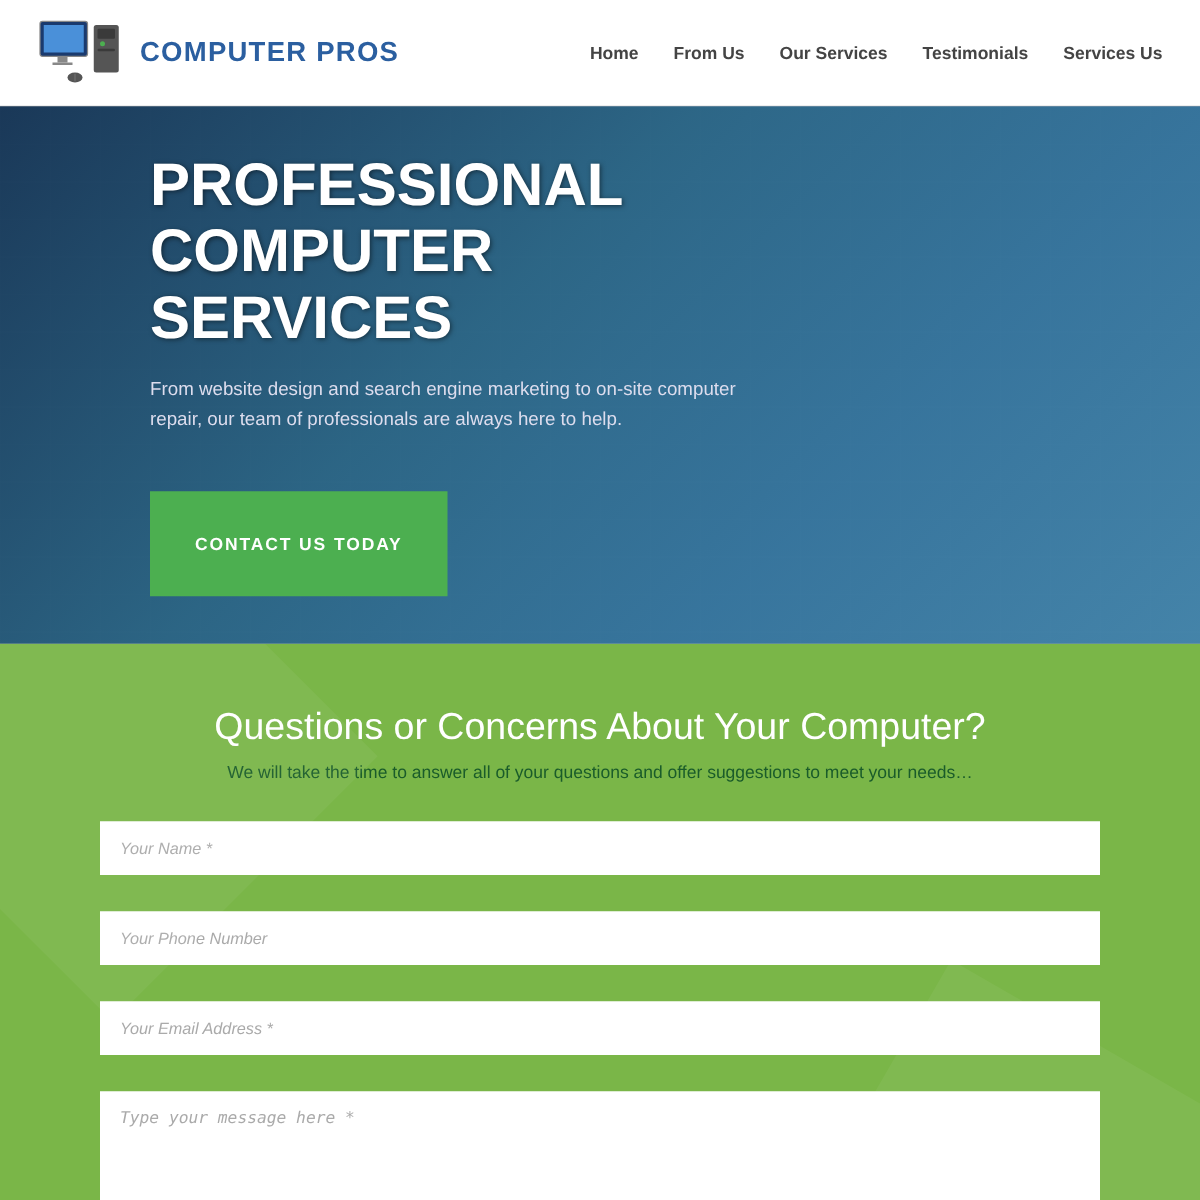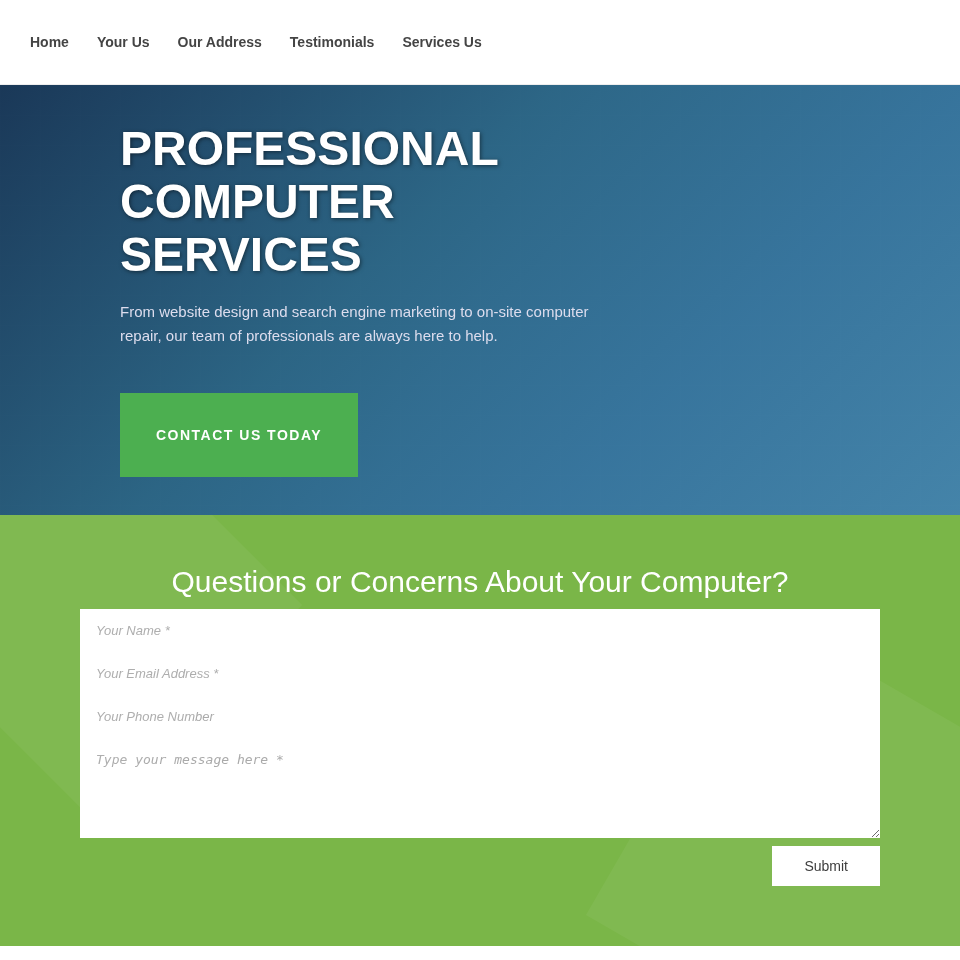"COMPUTER PROS" div.logo-area { html: none -> <div> <svg> <rect></rect> <rect></rect> <rect></rect> <rect></rect> <rect></rect> <rect></rect> <circle></circle> <rect></rect> <ellipse></ellipse> <line></line> </svg> <span>COMPUTER PROS</span> </div> }
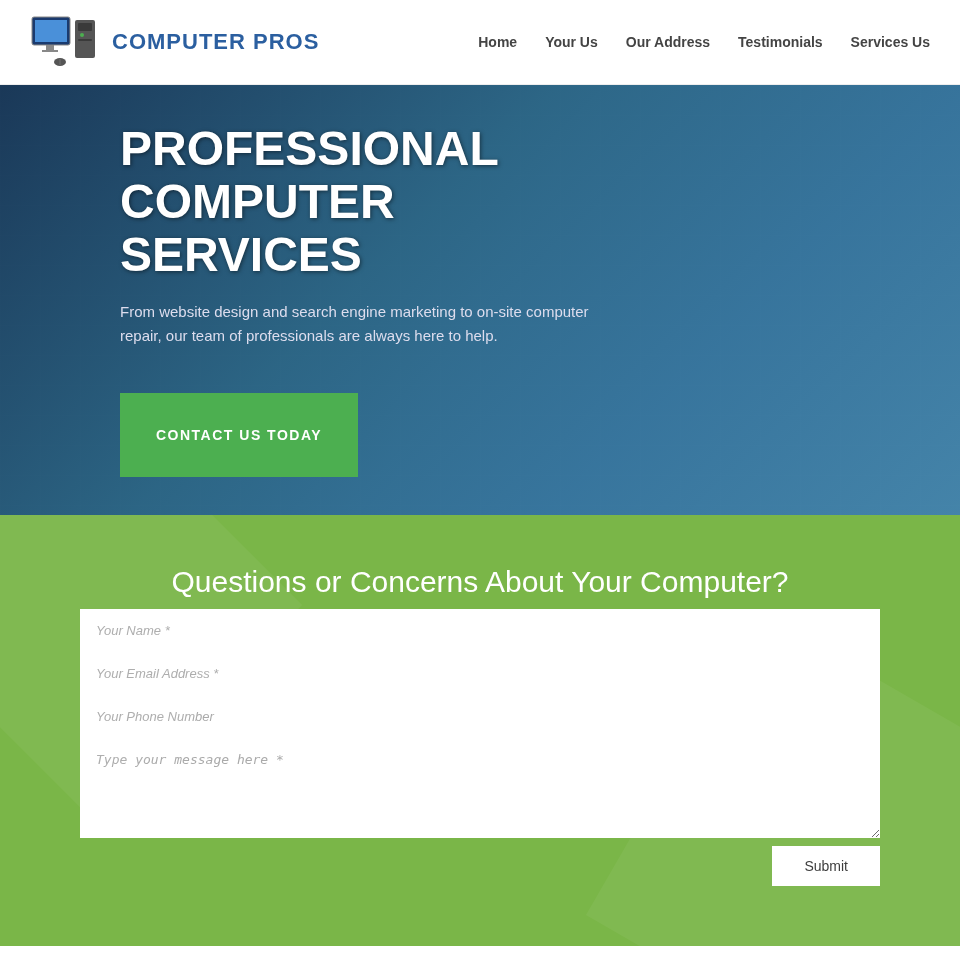"Your Us" a { text: Your -> From }
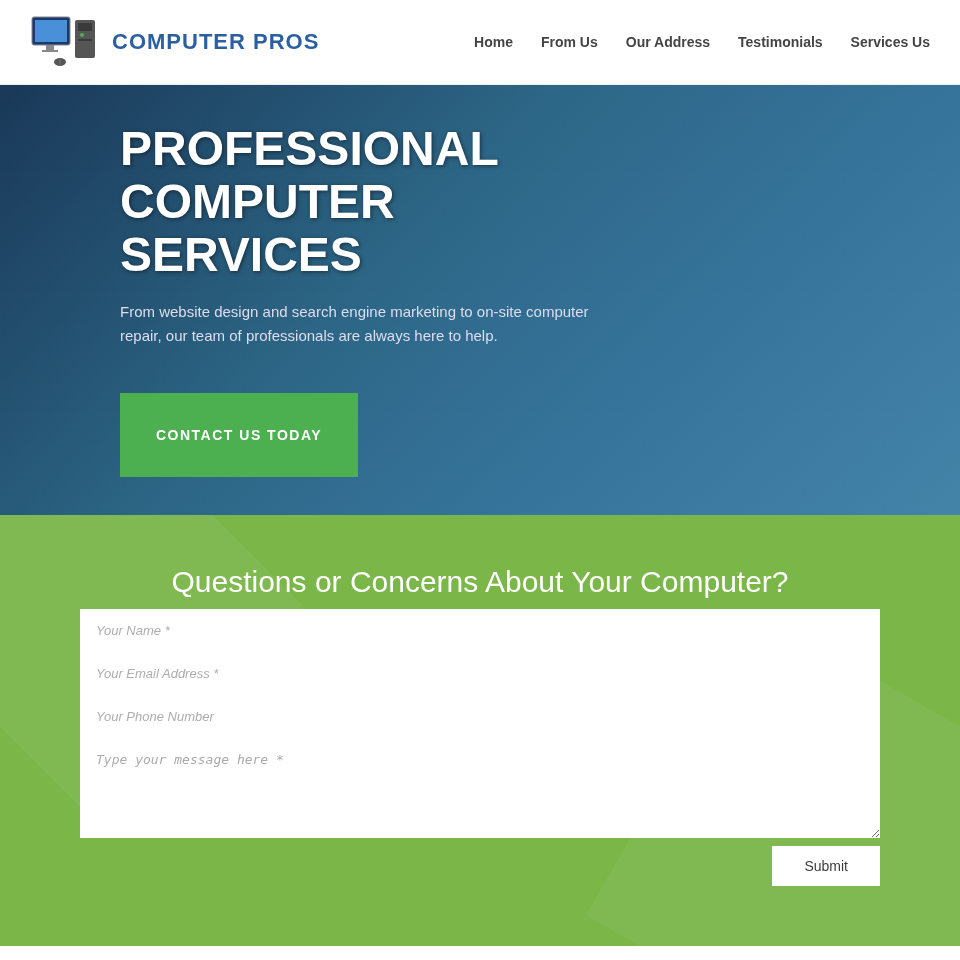"Our Address" a { text: Address -> Services }
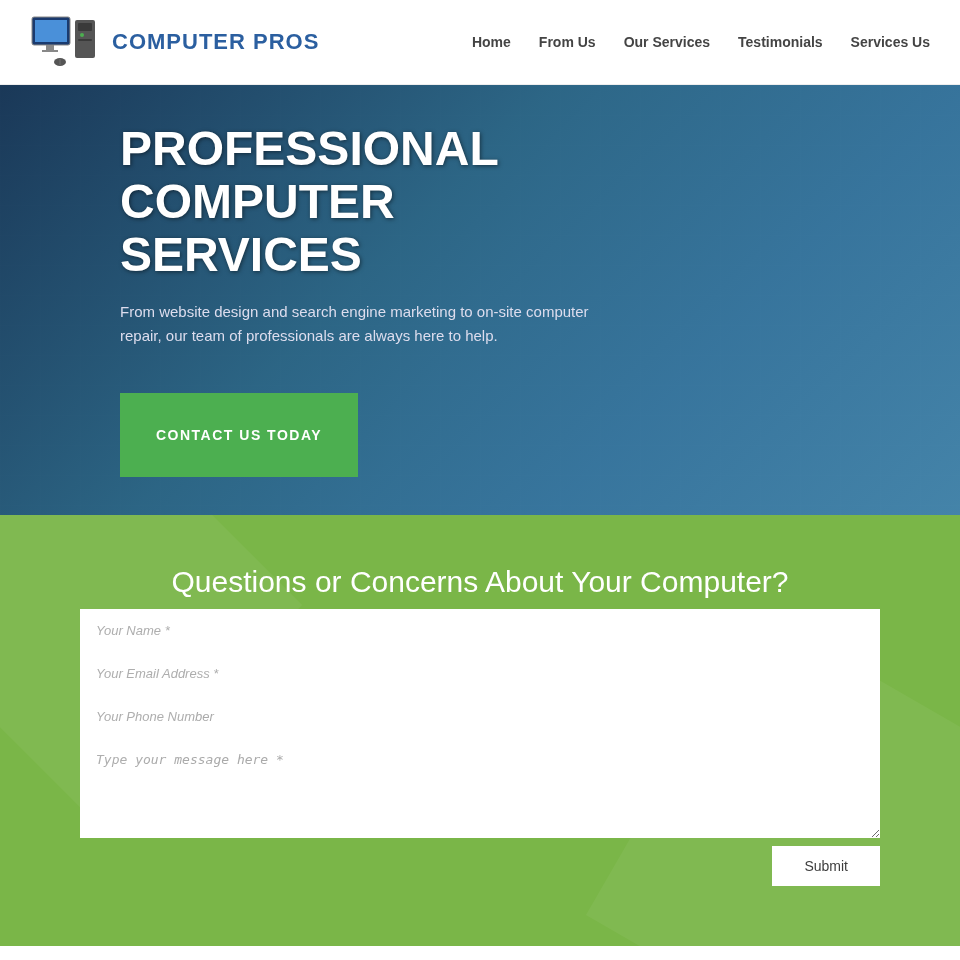"We will take the time" p.form-section-subtitle { html: none -> <p>We will take the time to answer all of your questions and offer suggestions to meet your needs…</p> }
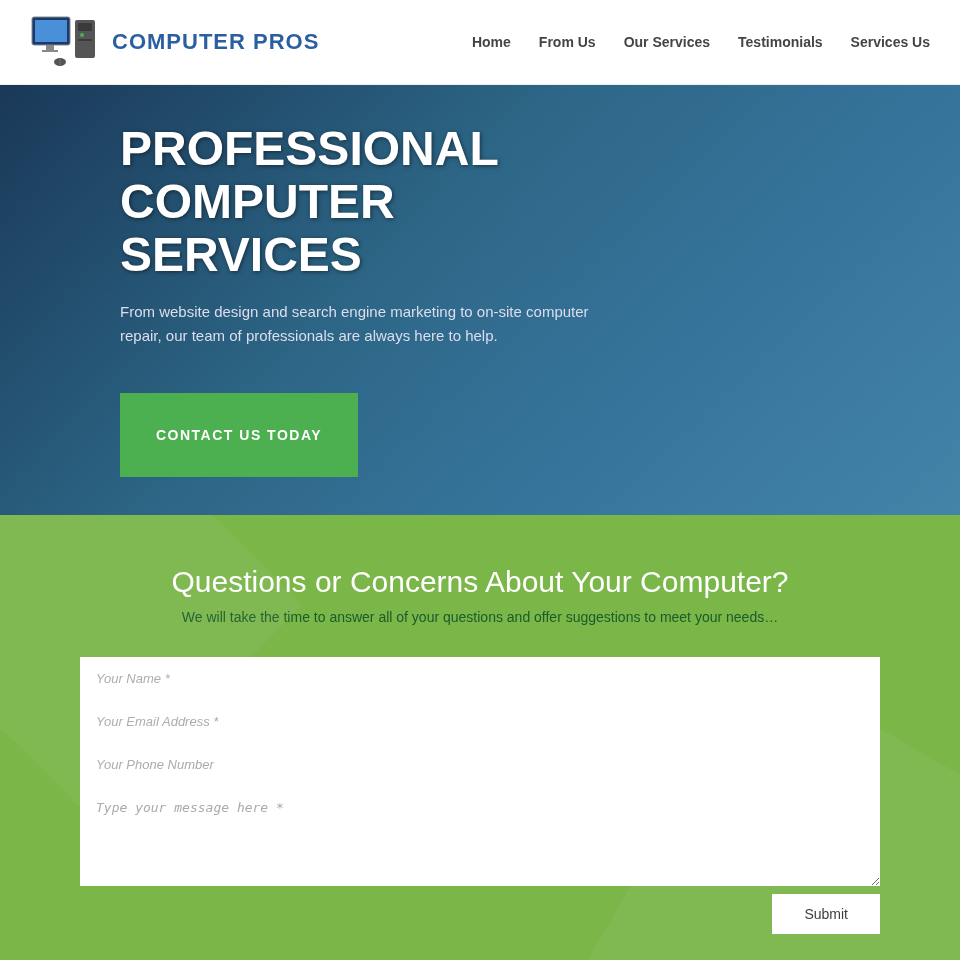"Your Name *" .form-field { margin-bottom: 0 -> 29px }
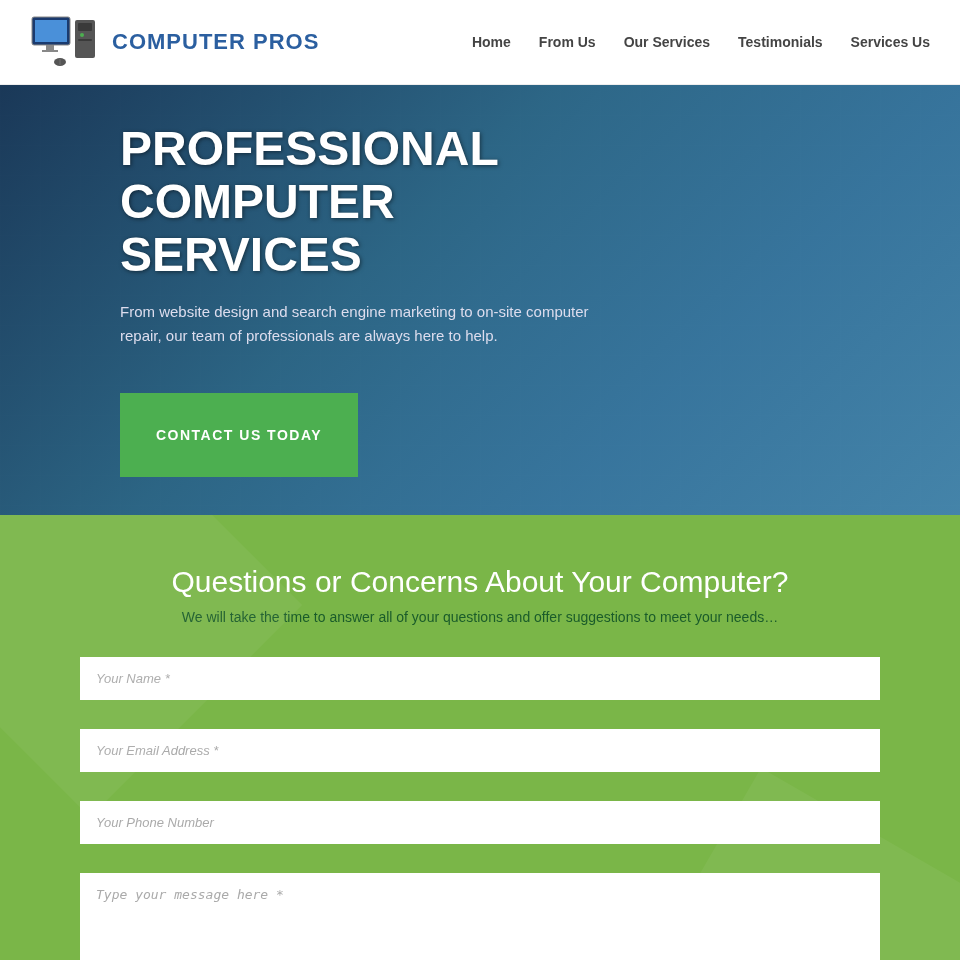"Your Email Address *" input.form-field { order: before "Your Phone Number" -> after "Your Phone Number" }
